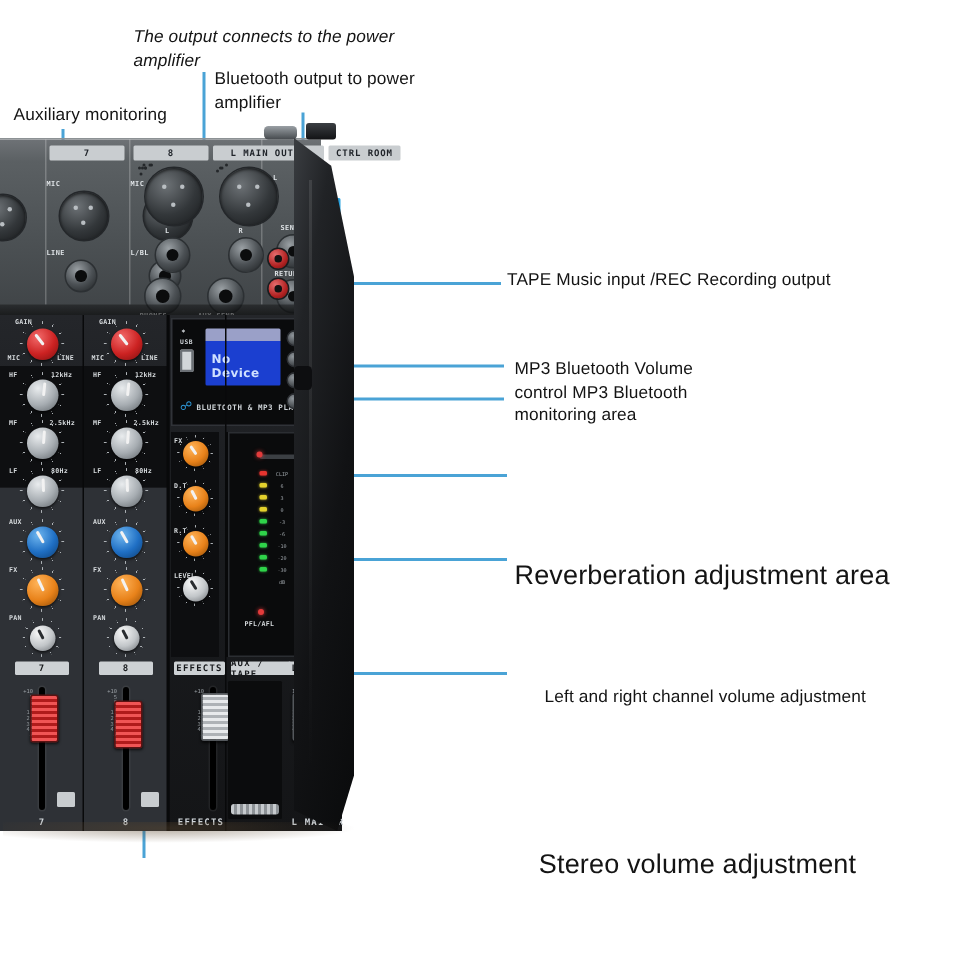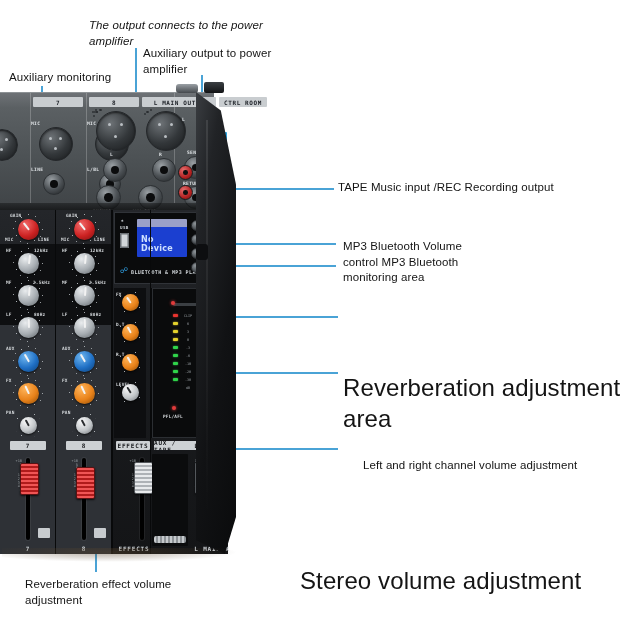"Auxiliary output to power" div.anno { text: Auxiliary -> Bluetooth }
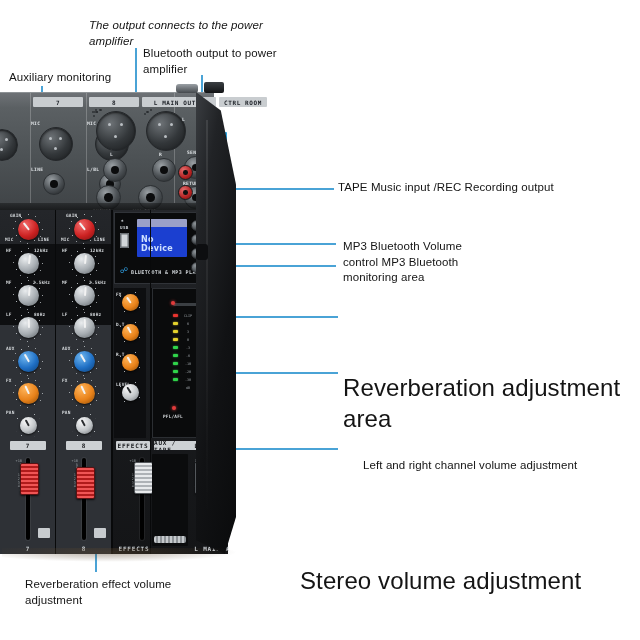"Reverberation adjustment area" .anno.bigger { font-size: 24px -> 18px }
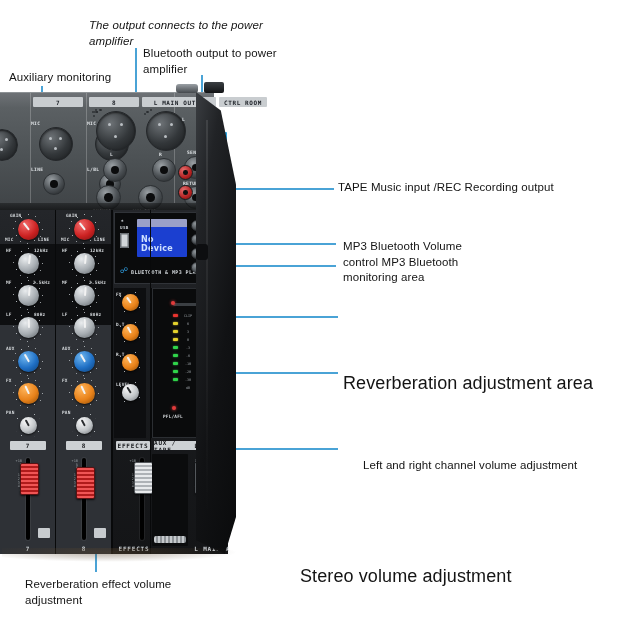"Reverberation effect volume" div.anno { html: <div>Reverberation effect volume adjustment</div> -> none }
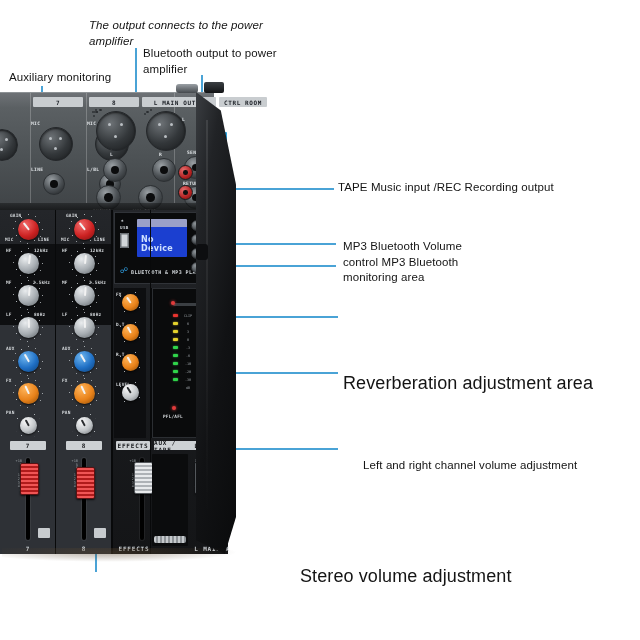"Stereo volume adjustment" div.anno { text-align: none -> center }
